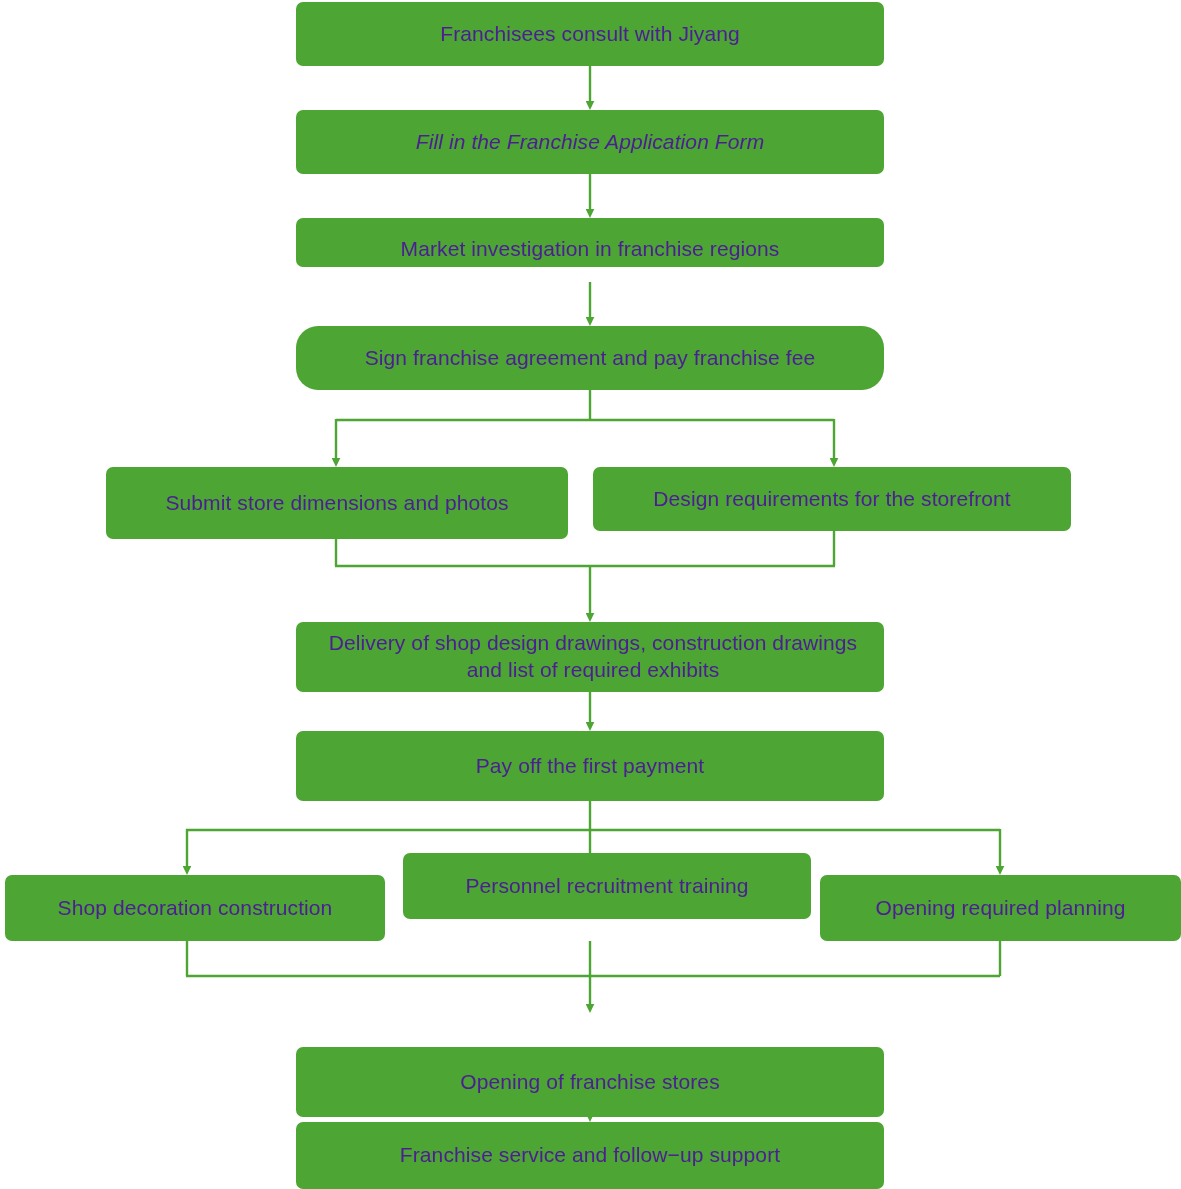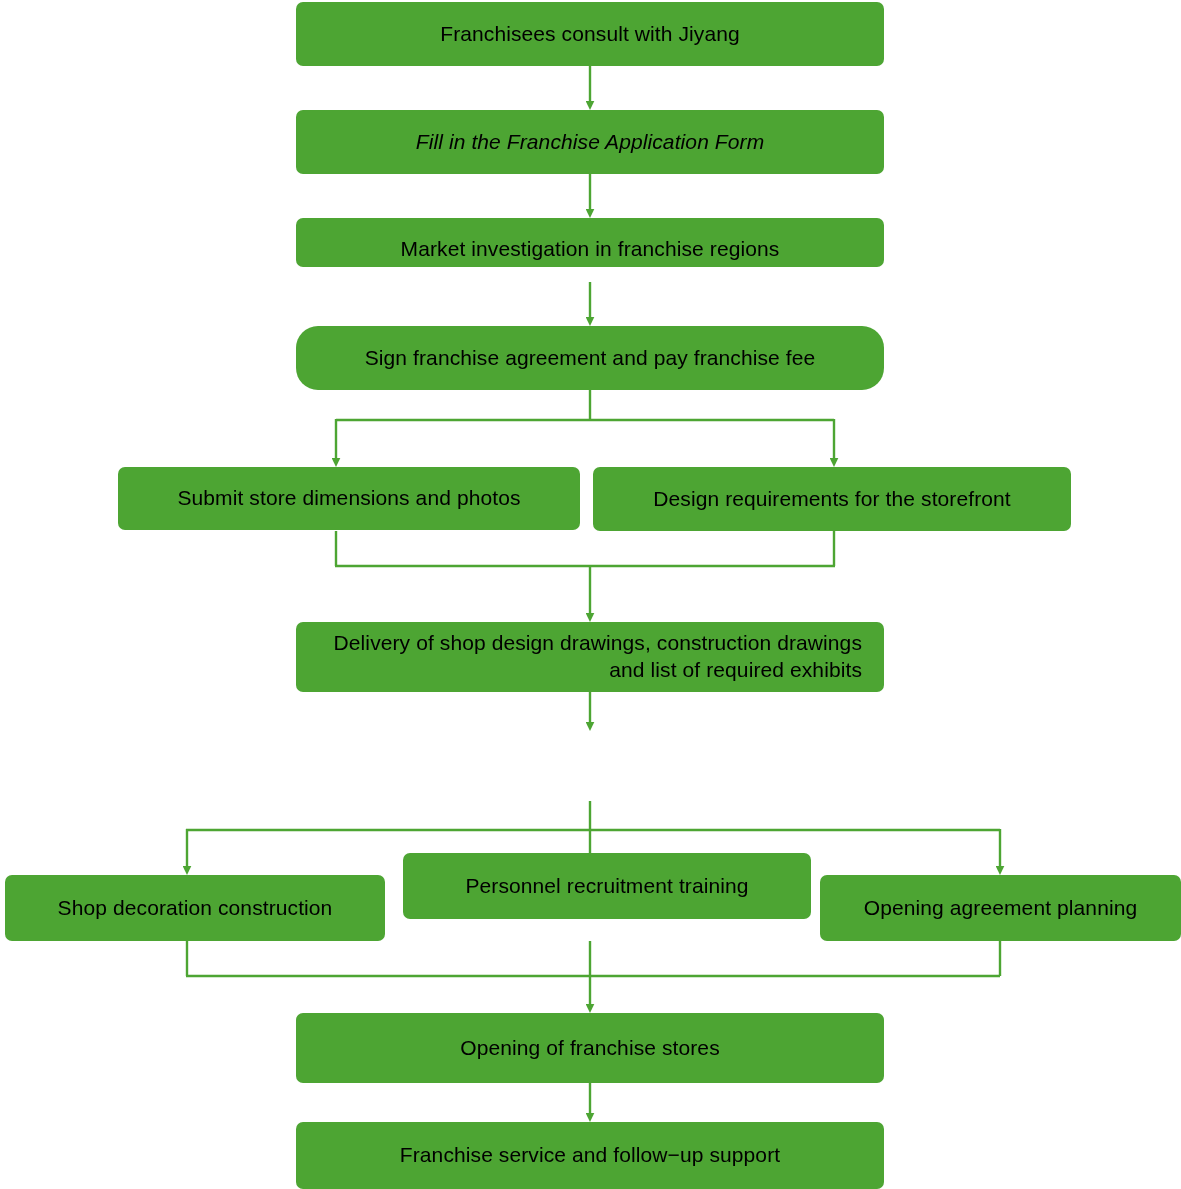"Franchisees consult with Jiyang" .node { color: #000000 -> #4c1d95 }
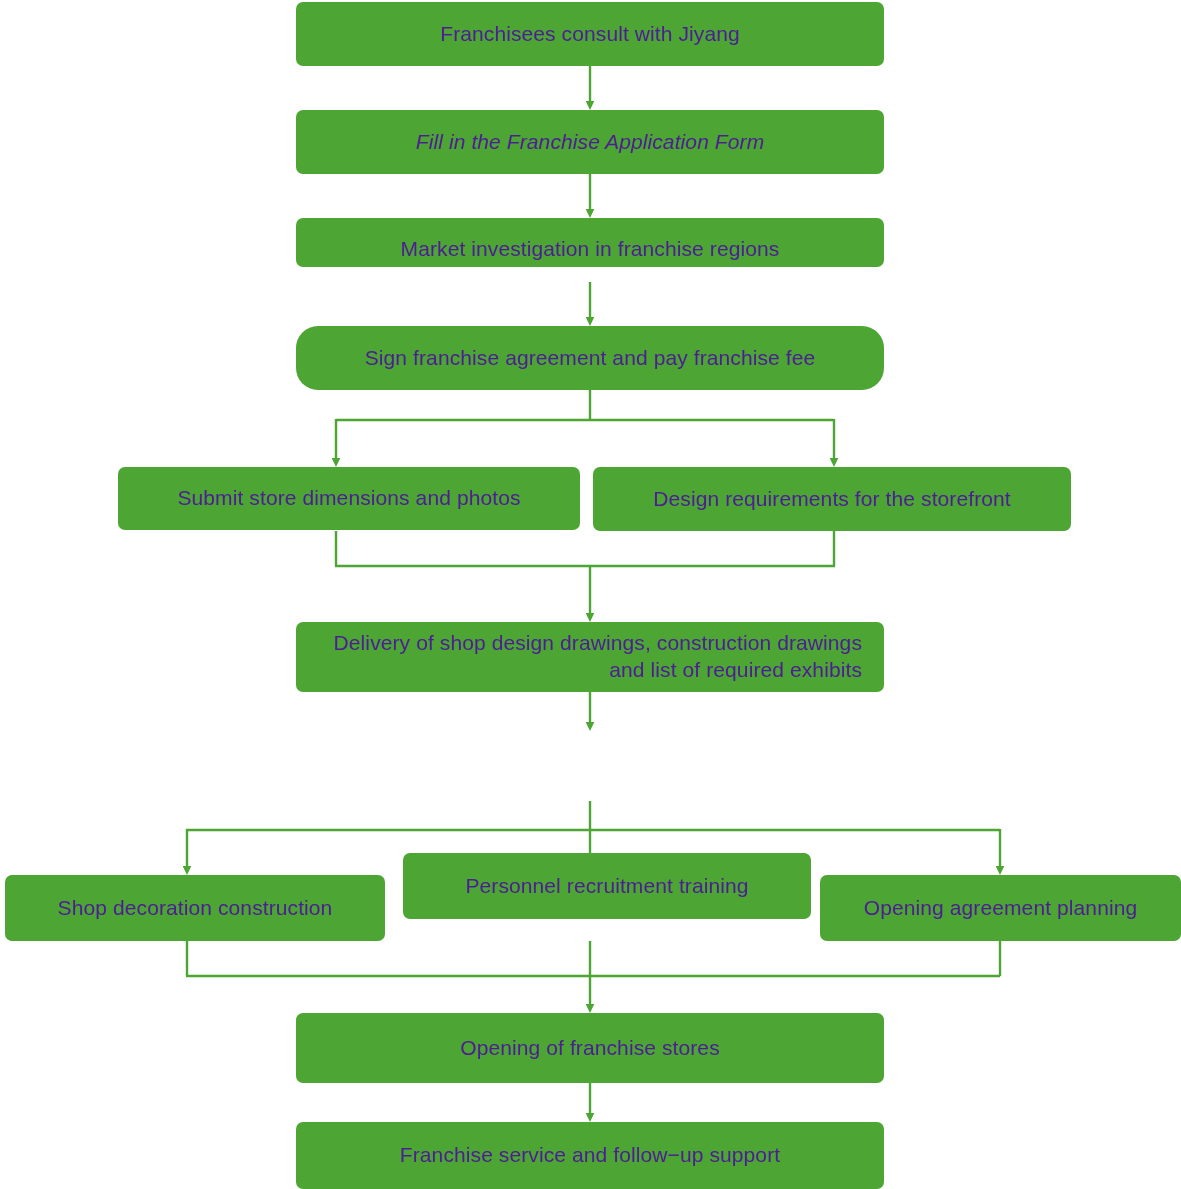"Submit store dimensions and photos" div.node { height: 63px -> 72px; margin-left: 12px -> none }
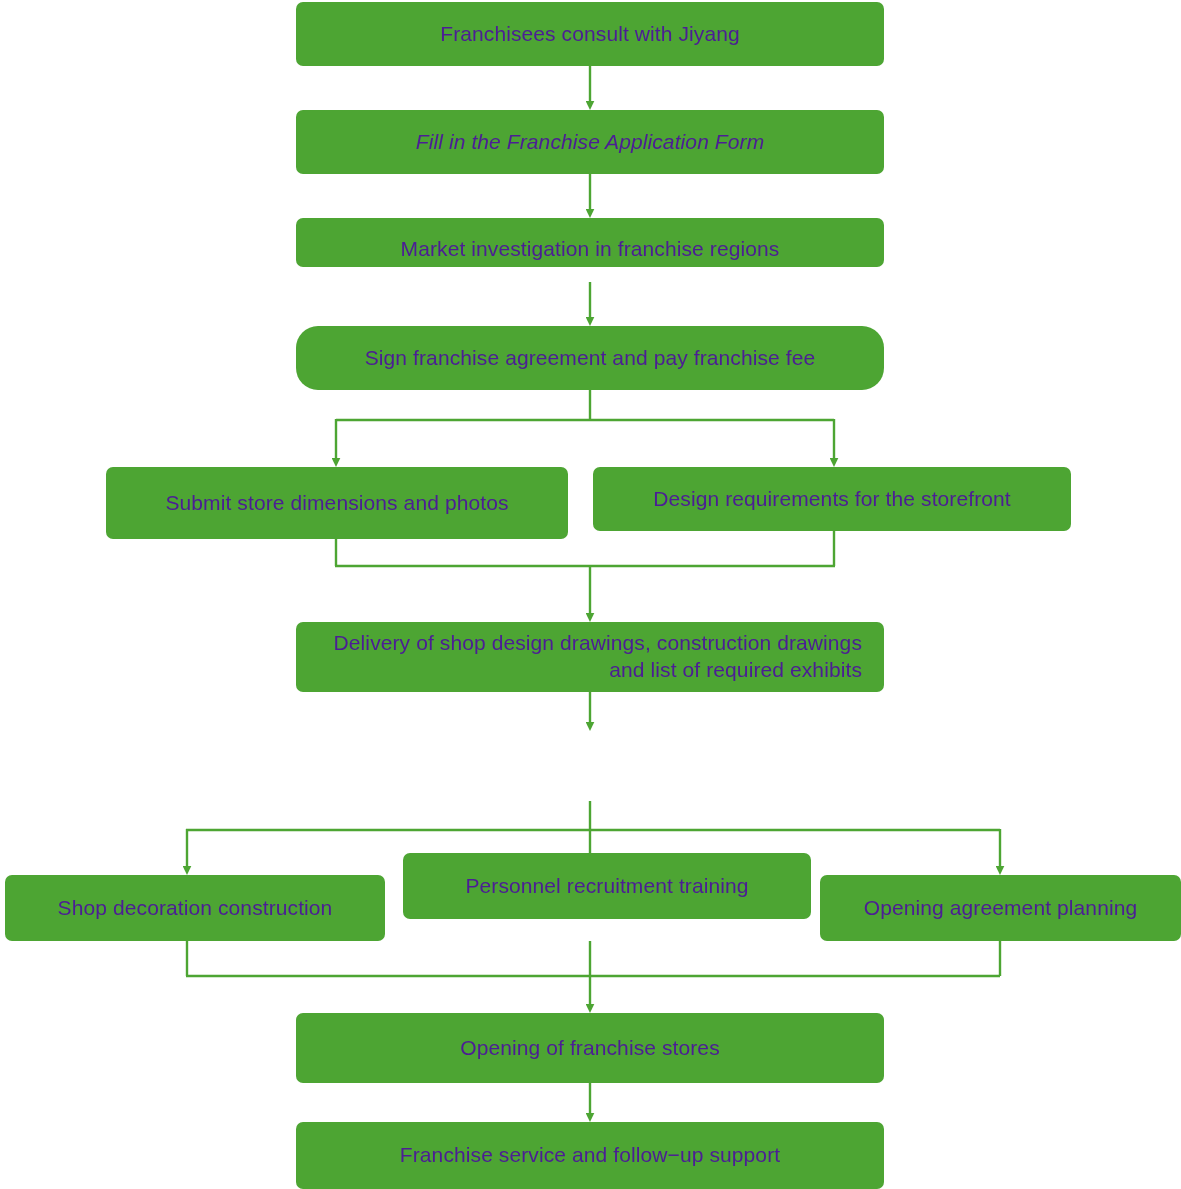"Delivery of shop design drawings," .node.align-left .node-label { text-align: right -> center }
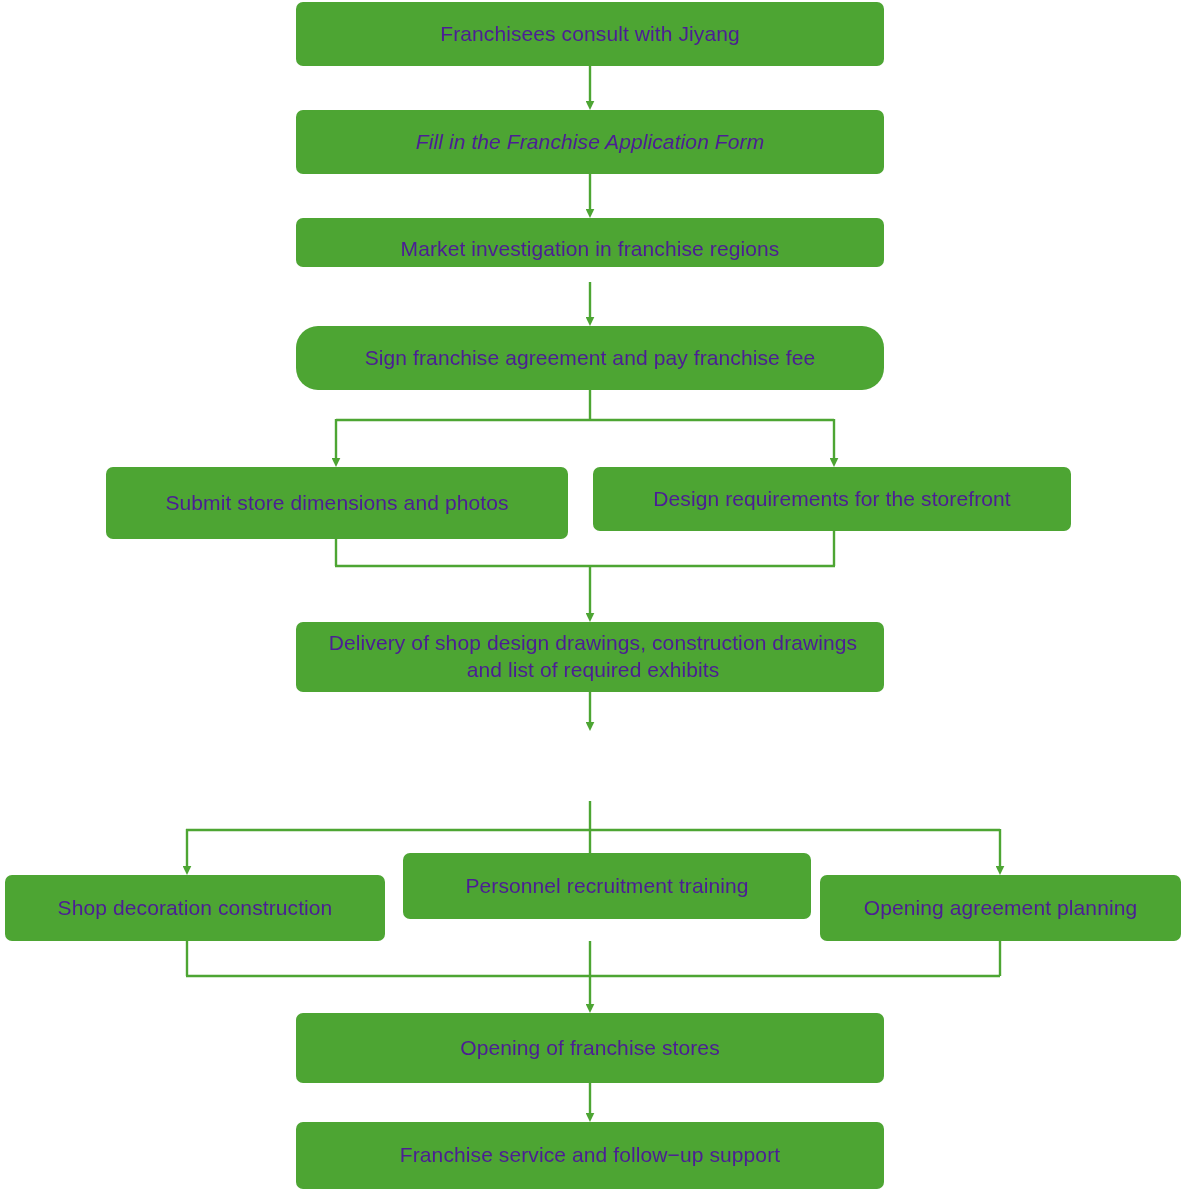"Pay off the first payment" div.node { html: none -> <div> <span>Pay off the first payment</span> </div> }
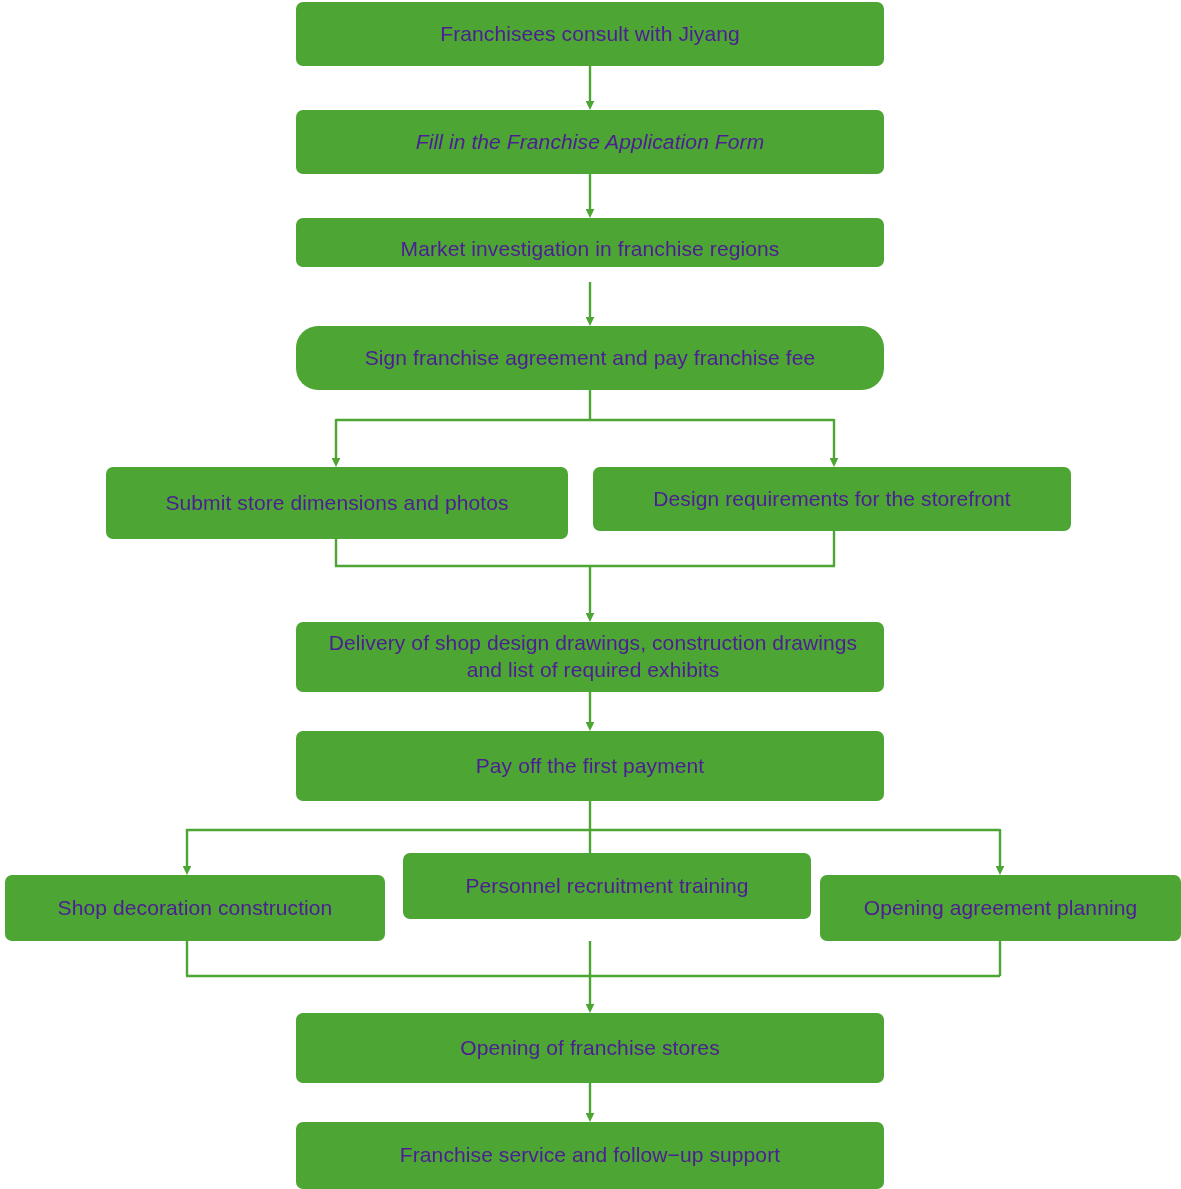"Opening agreement planning" span.node-label { text: agreement -> required }
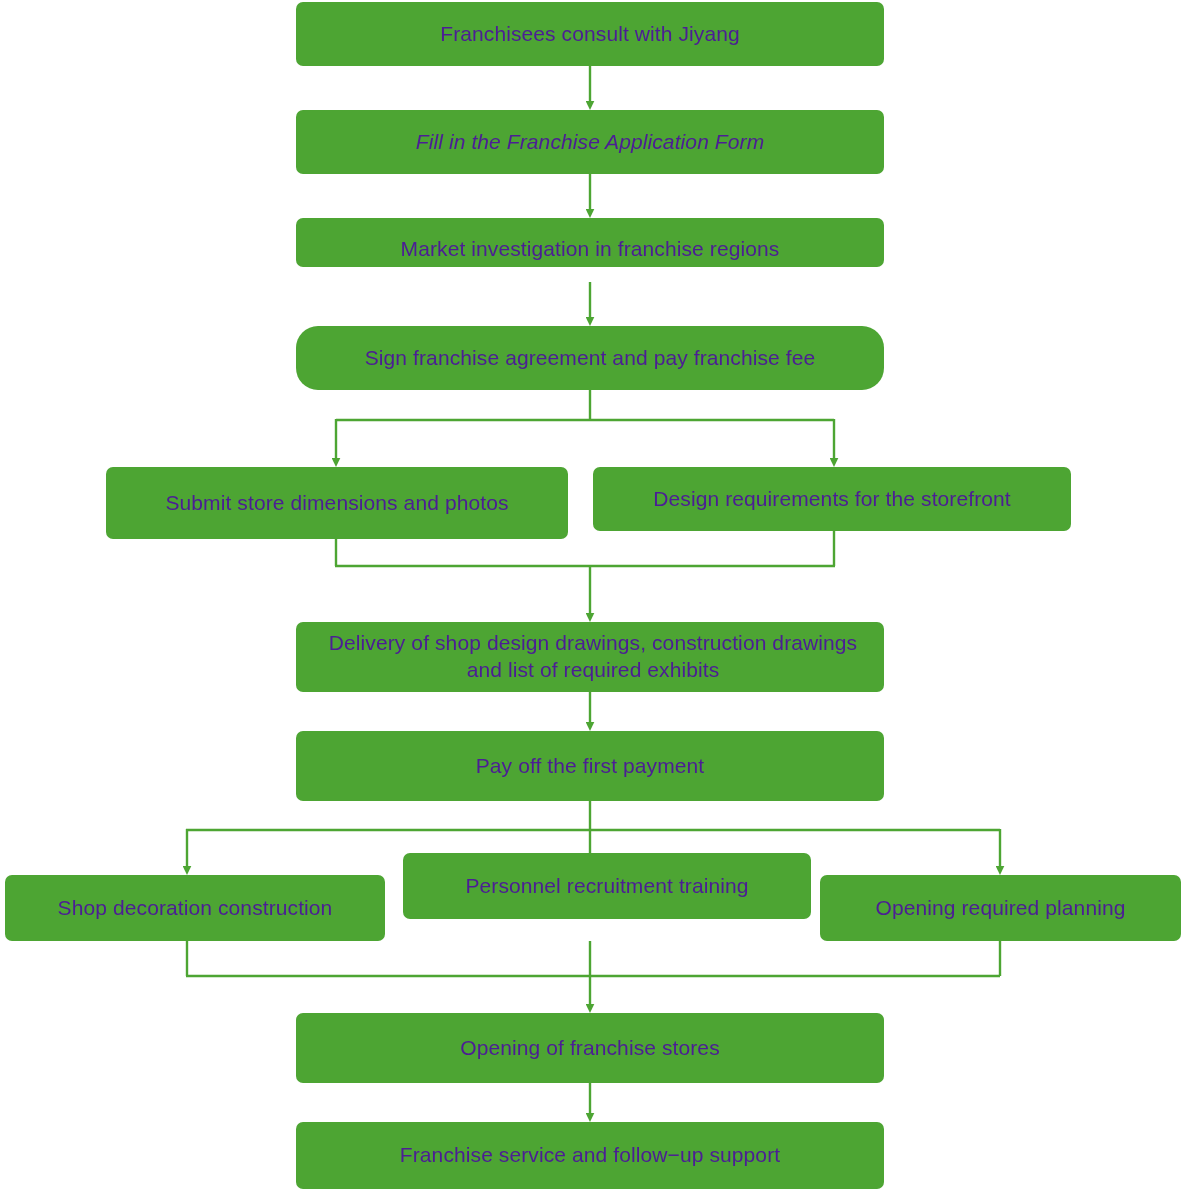"Opening of franchise stores" div.node { top: 1013px -> 1047px }
